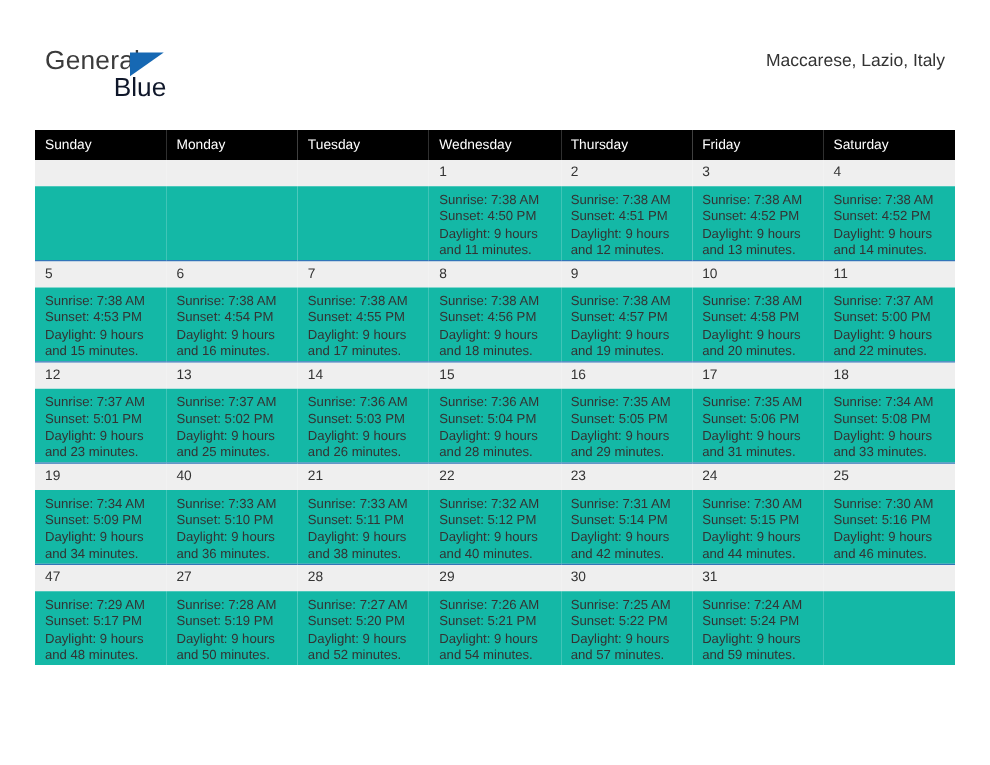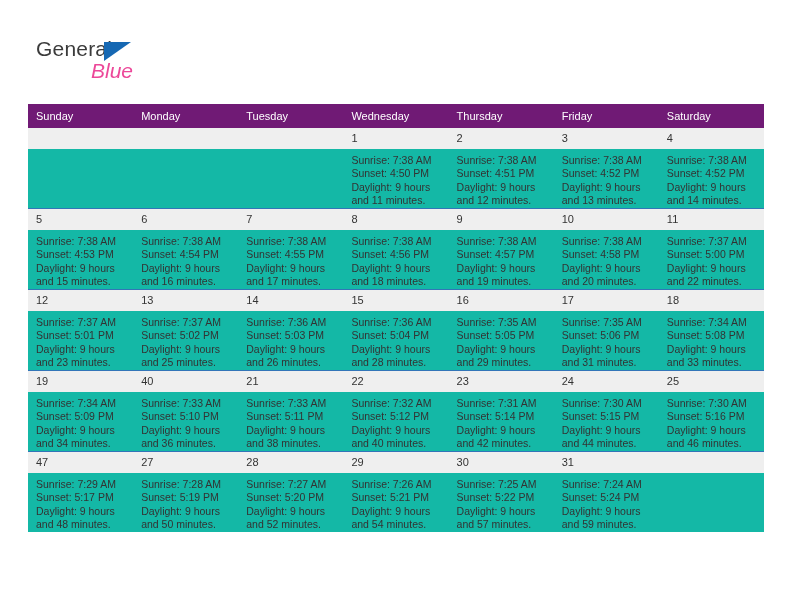"Maccarese, Lazio, Italy" div.cal-subtitle { html: none -> <div>Maccarese, Lazio, Italy</div> }
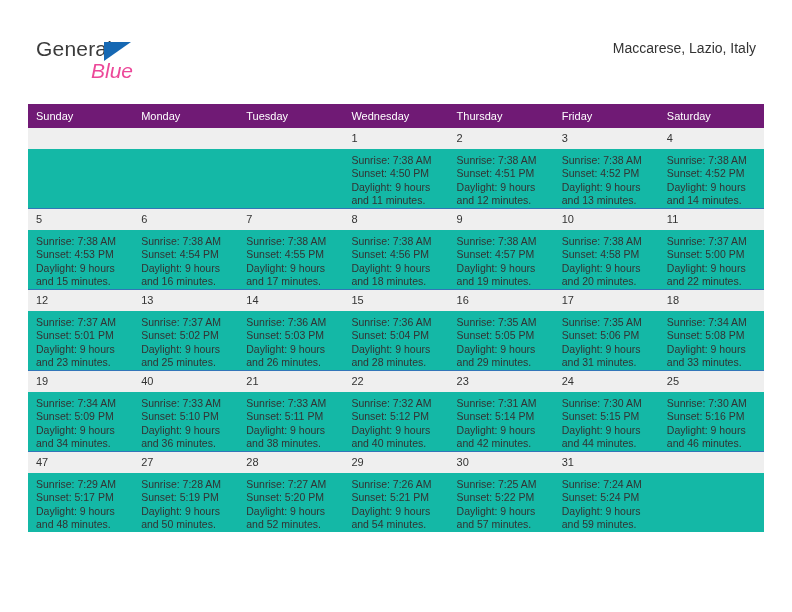"Blue" .logo-blue { color: #ec4899 -> #0f172a; font-style: italic -> none }
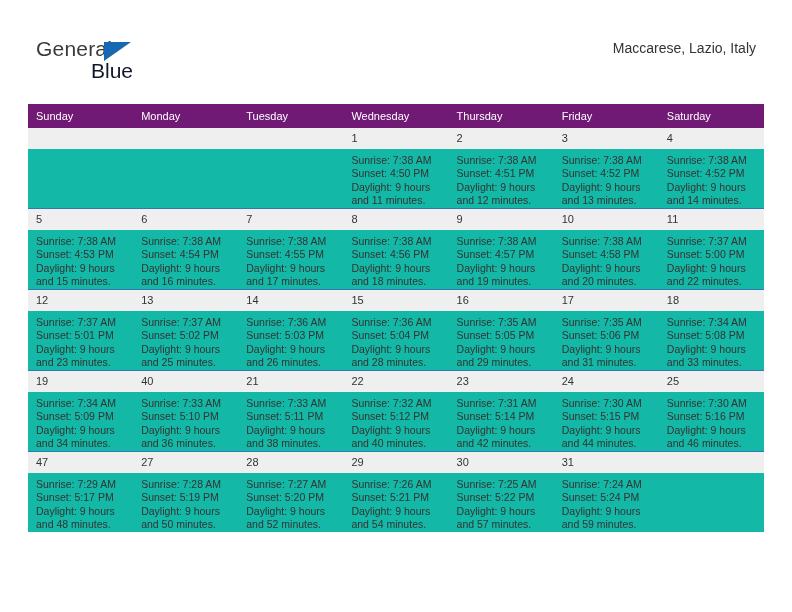"Sunday" .calendar th { background: #701a75 -> #000000 }
